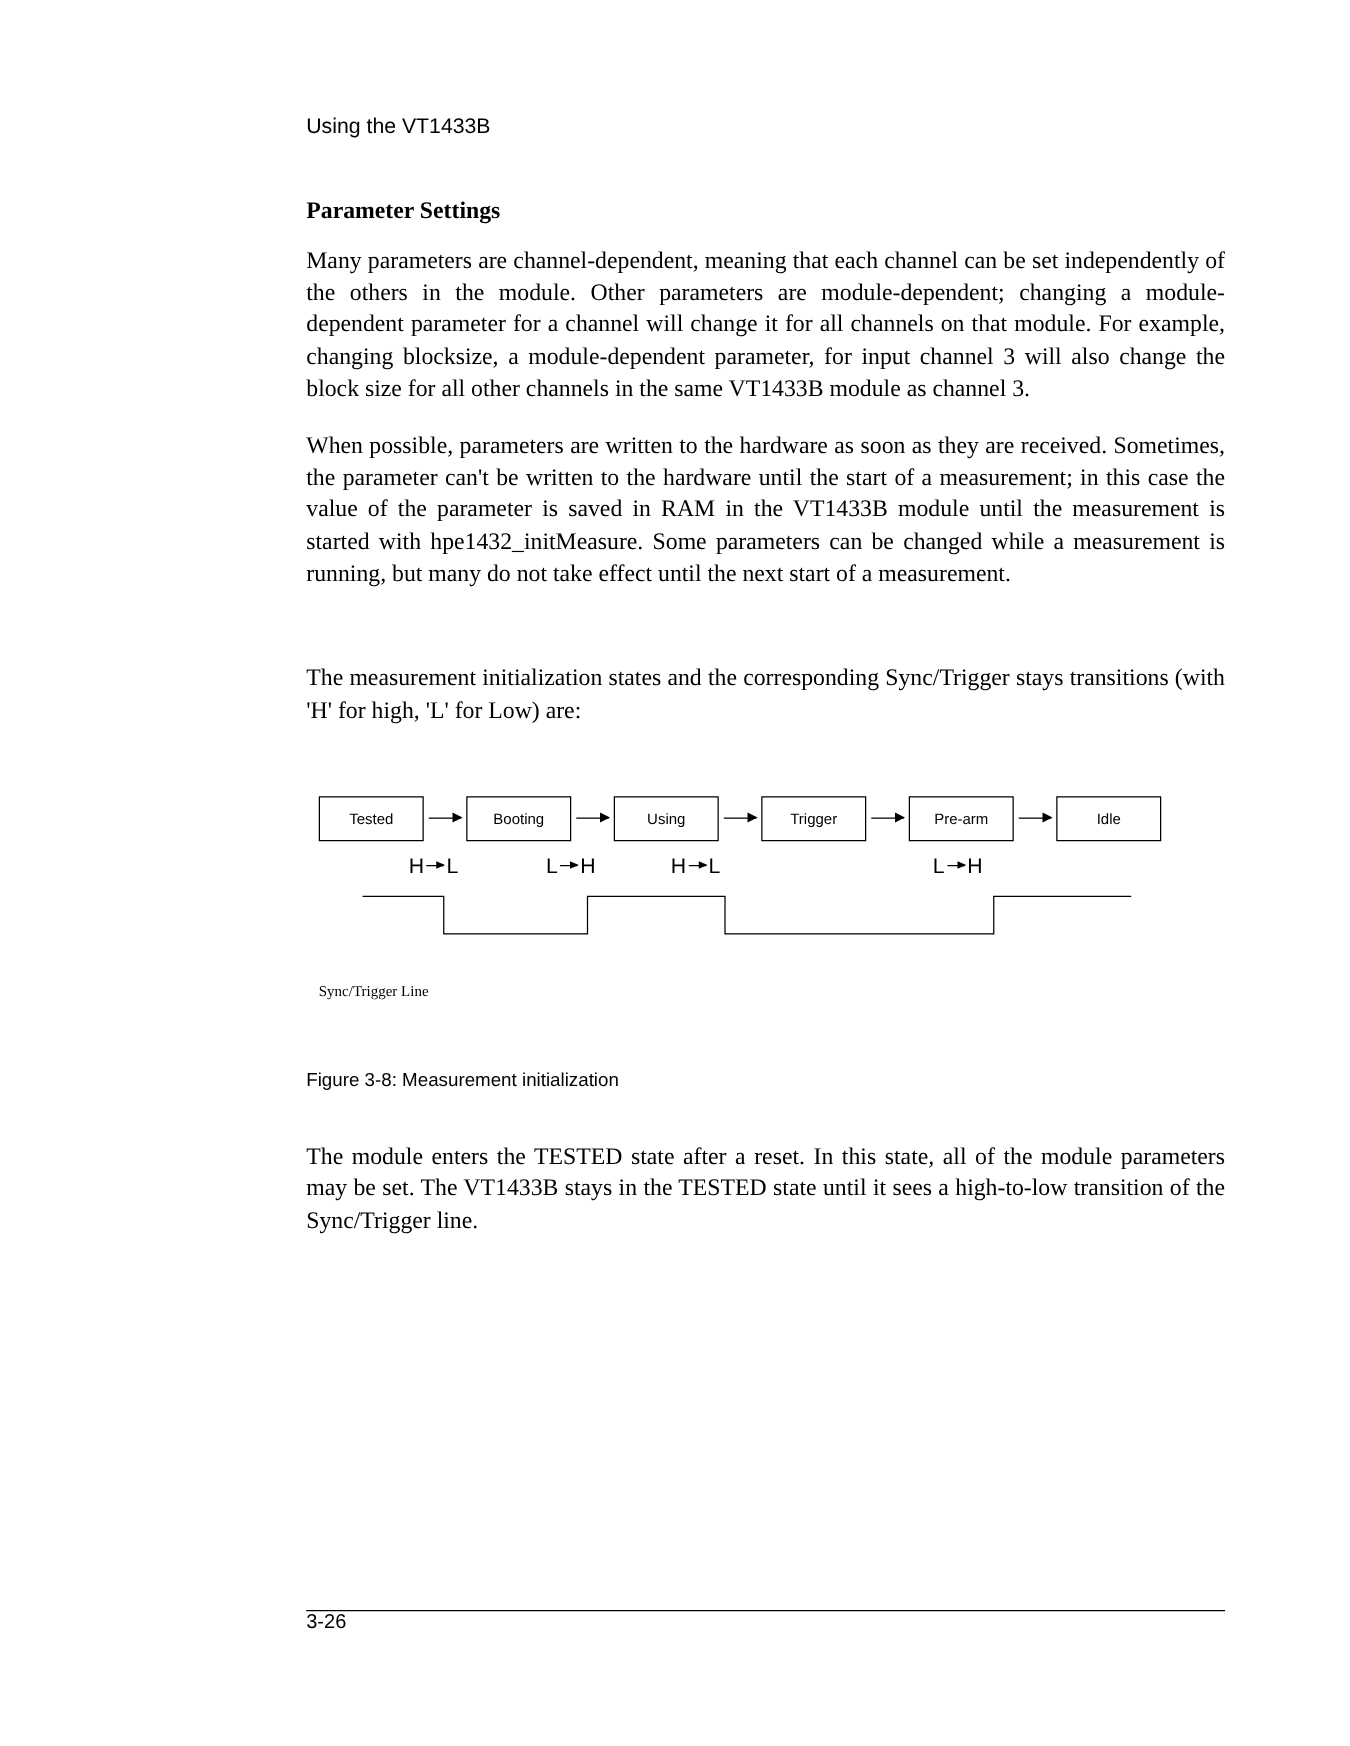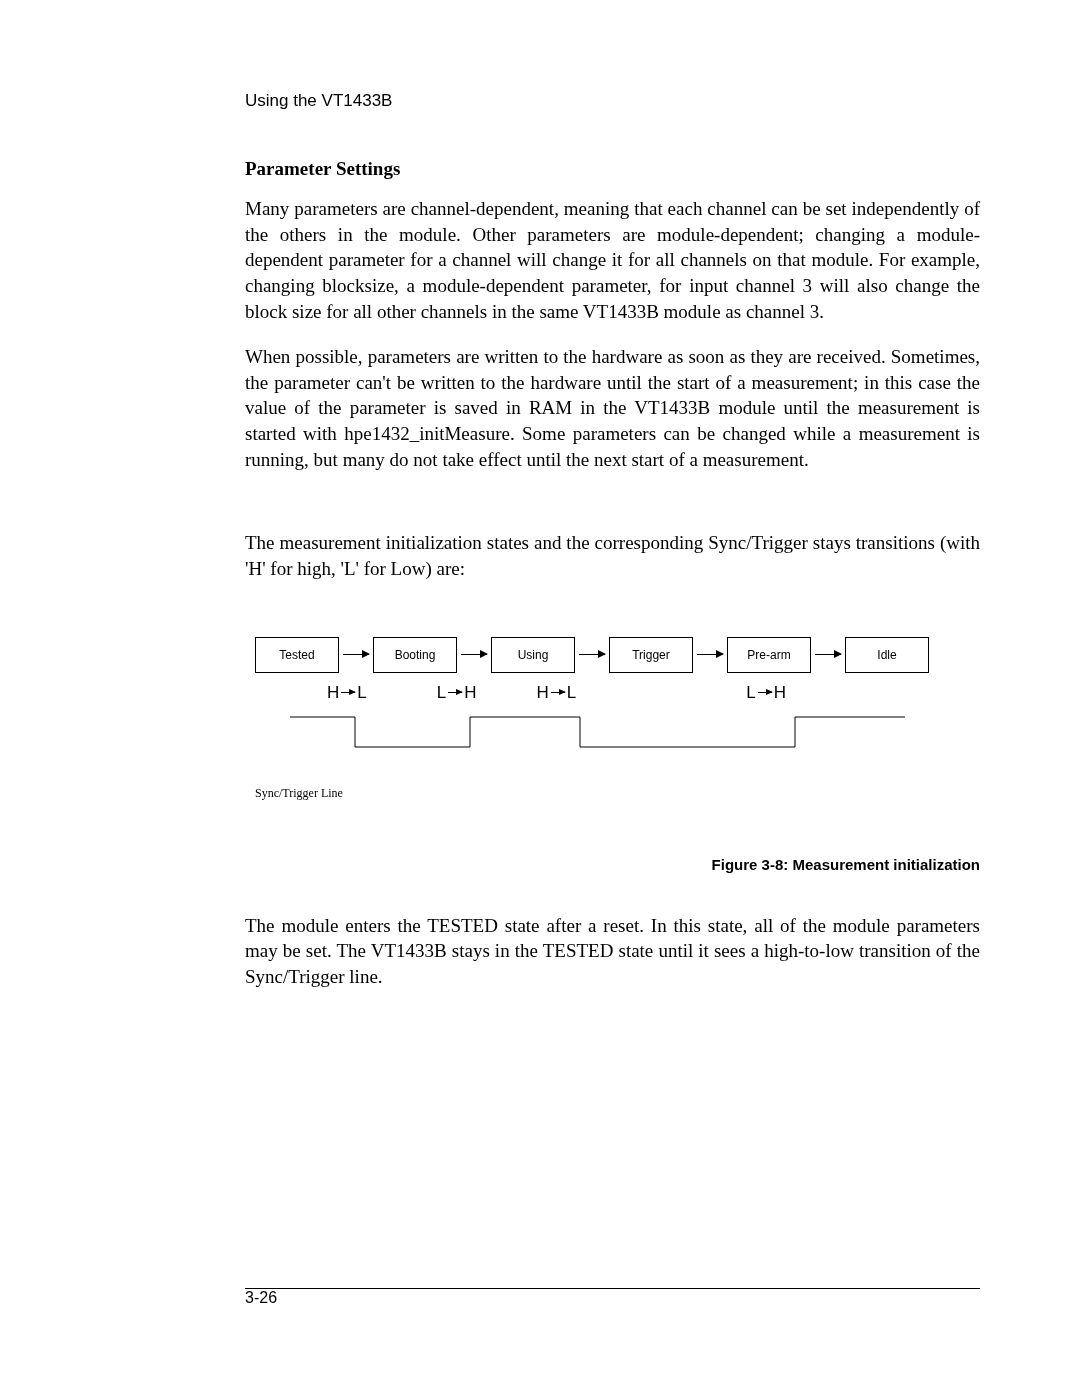"Figure 3-8: Measurement initialization" .figure-caption { font-weight: bold -> normal; text-align: right -> left }
